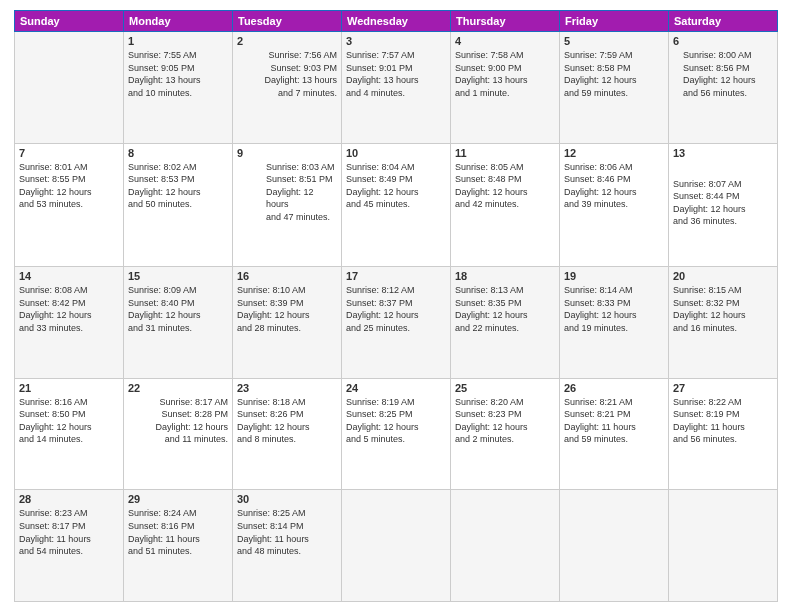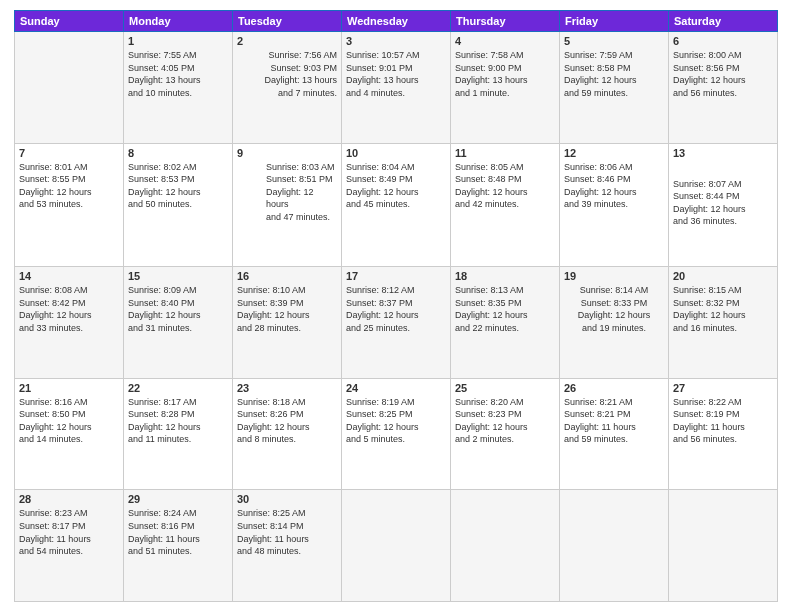"Sunday" .calendar th { background: #6d28d9 -> #a21caf }
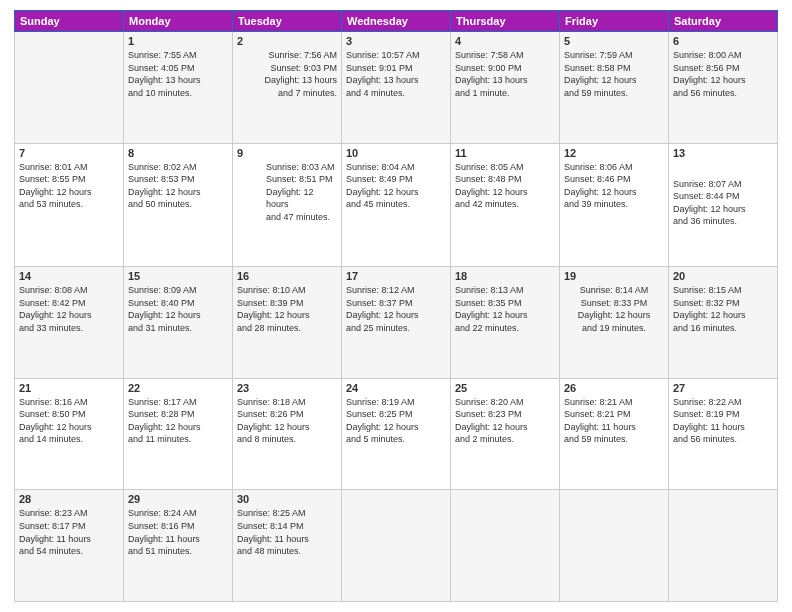"Sunrise: 7:55 AM" div.day-info { text: 4:05 -> 9:05 }
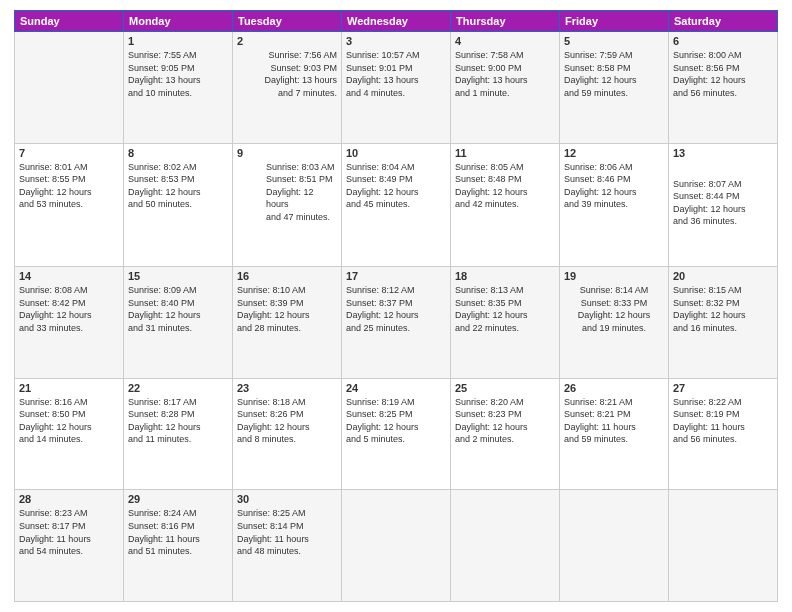"Sunrise: 10:57 AM" div.day-info { text: 10:57 -> 7:57 }
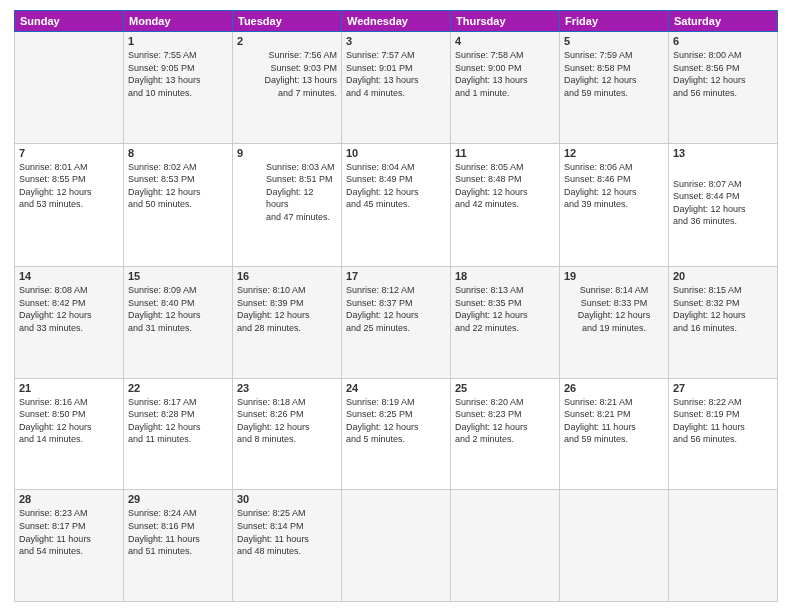"Sunrise: 8:00 AM" div.day-info { margin-left: none -> 10px }
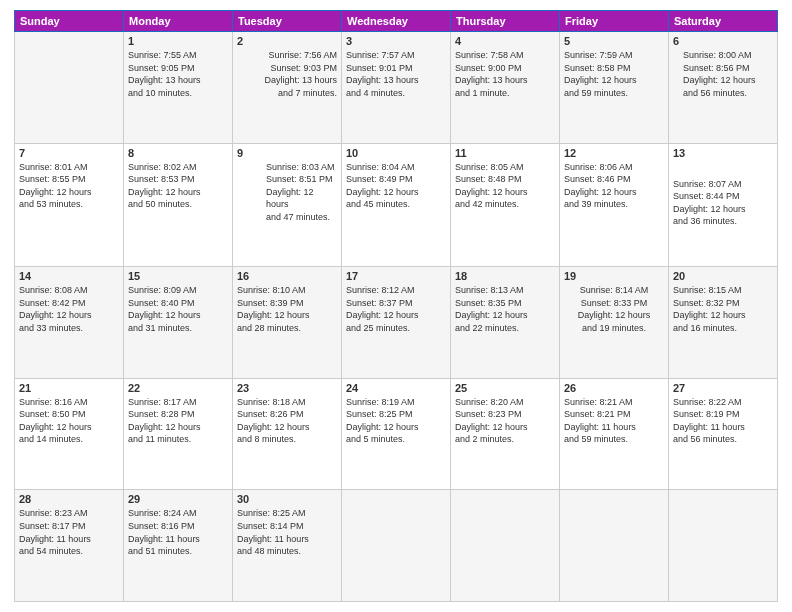"Sunrise: 8:14 AM" div.day-info { text-align: center -> none }
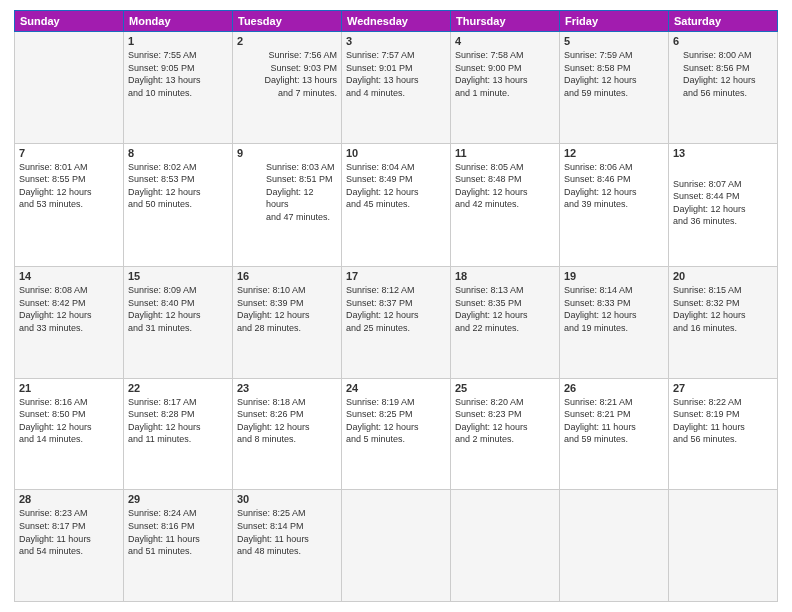"Sunrise: 8:17 AM" div.day-info { text-align: none -> right }
